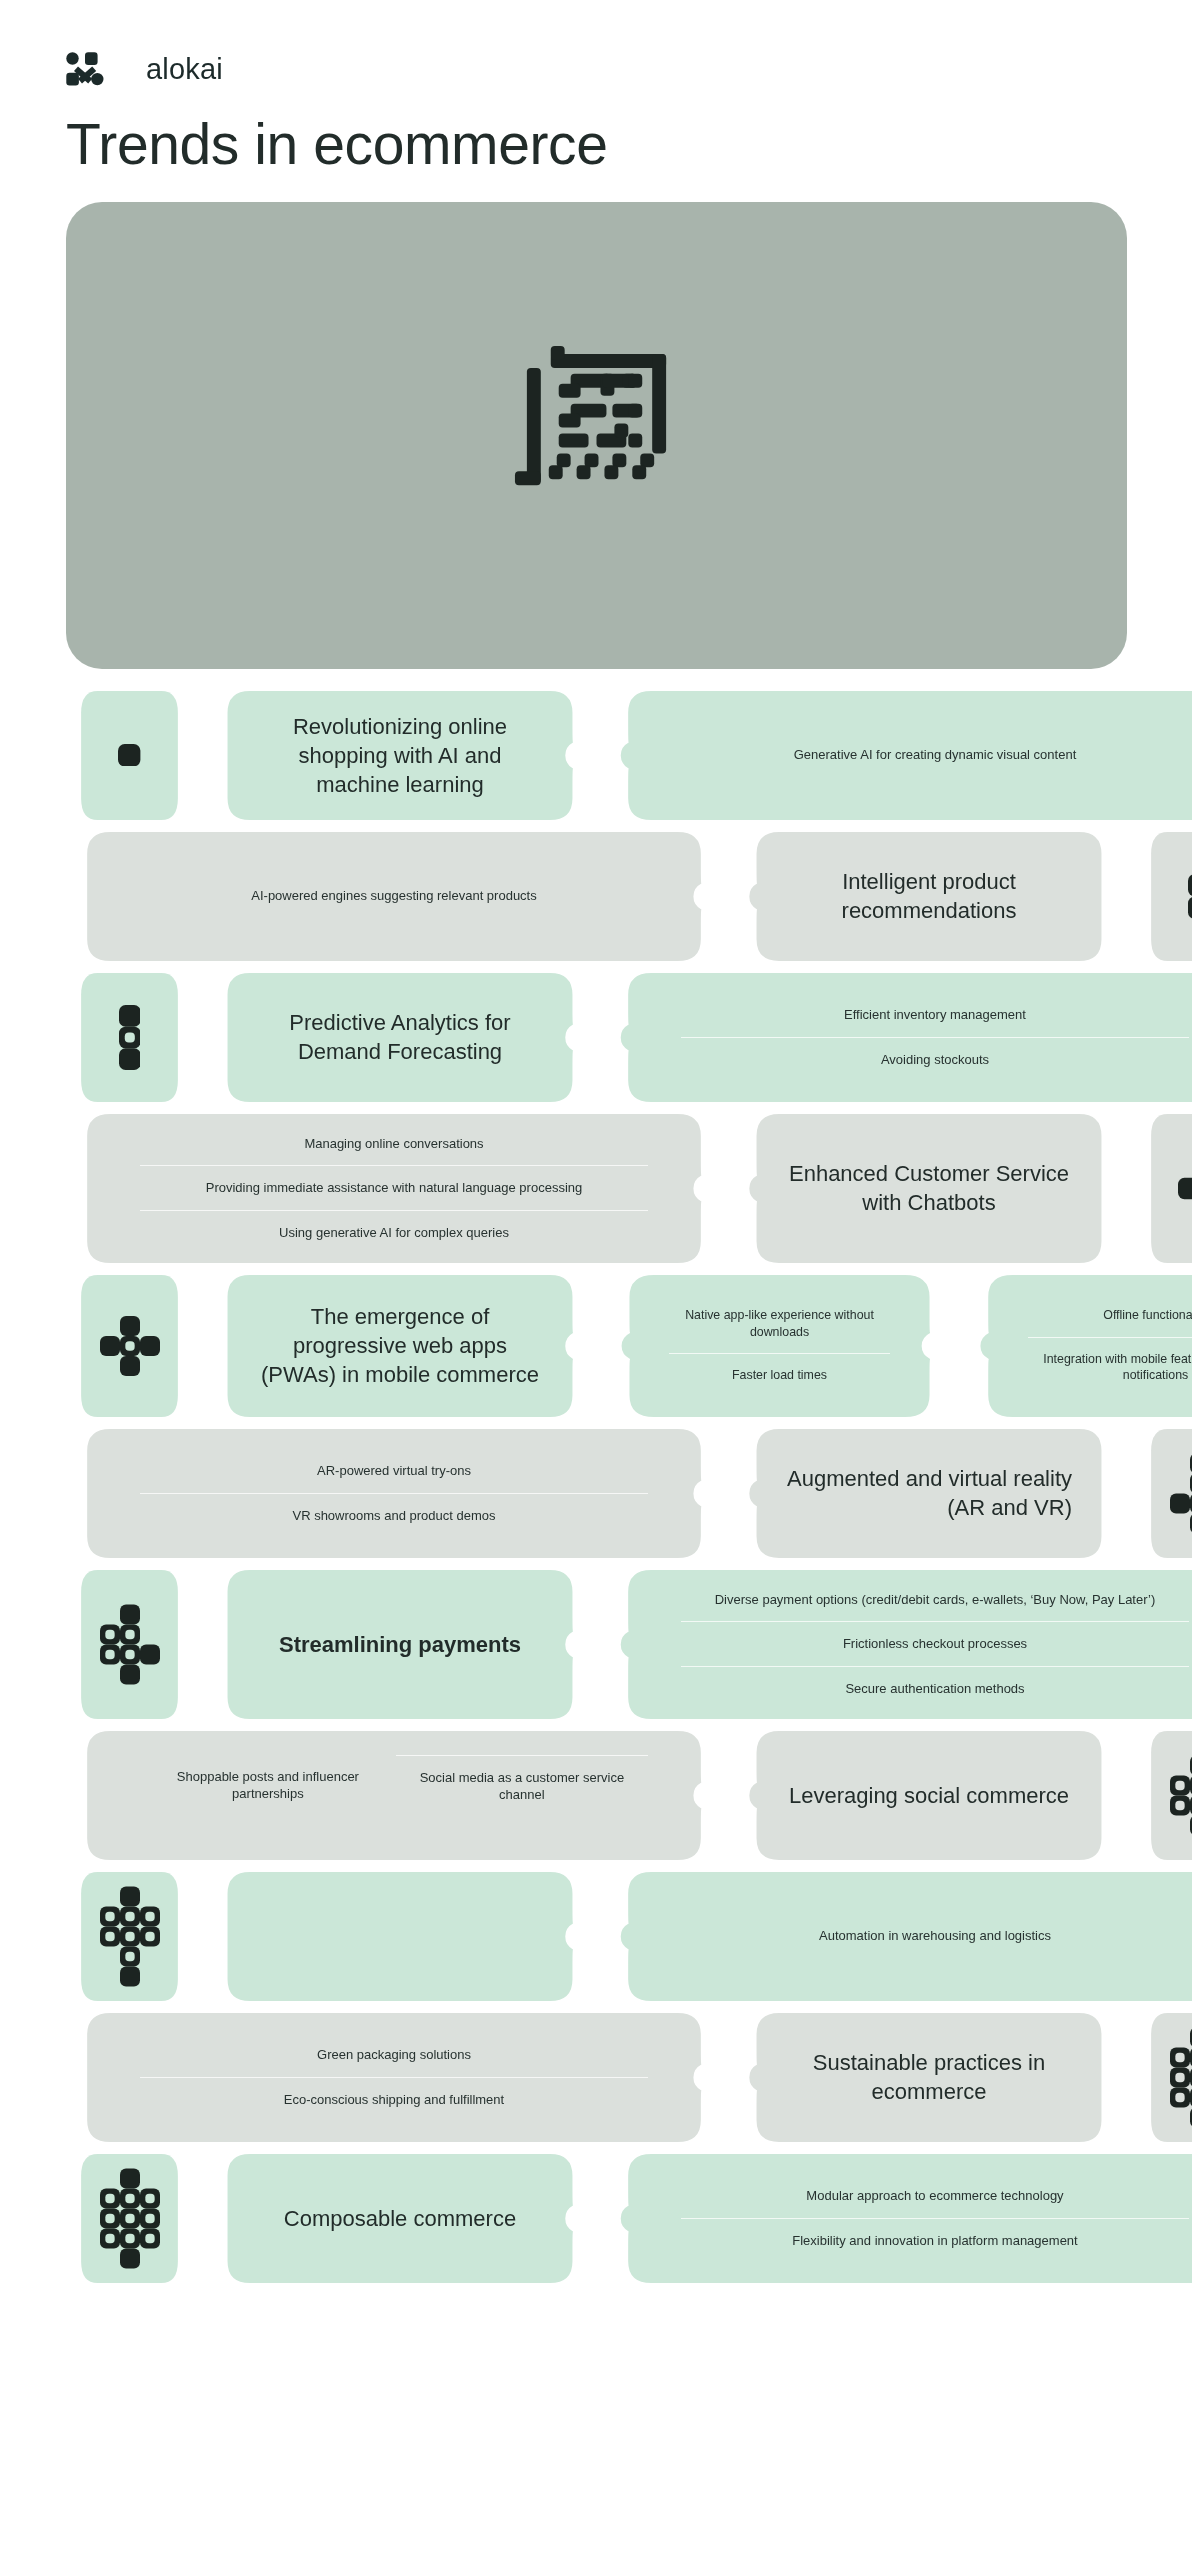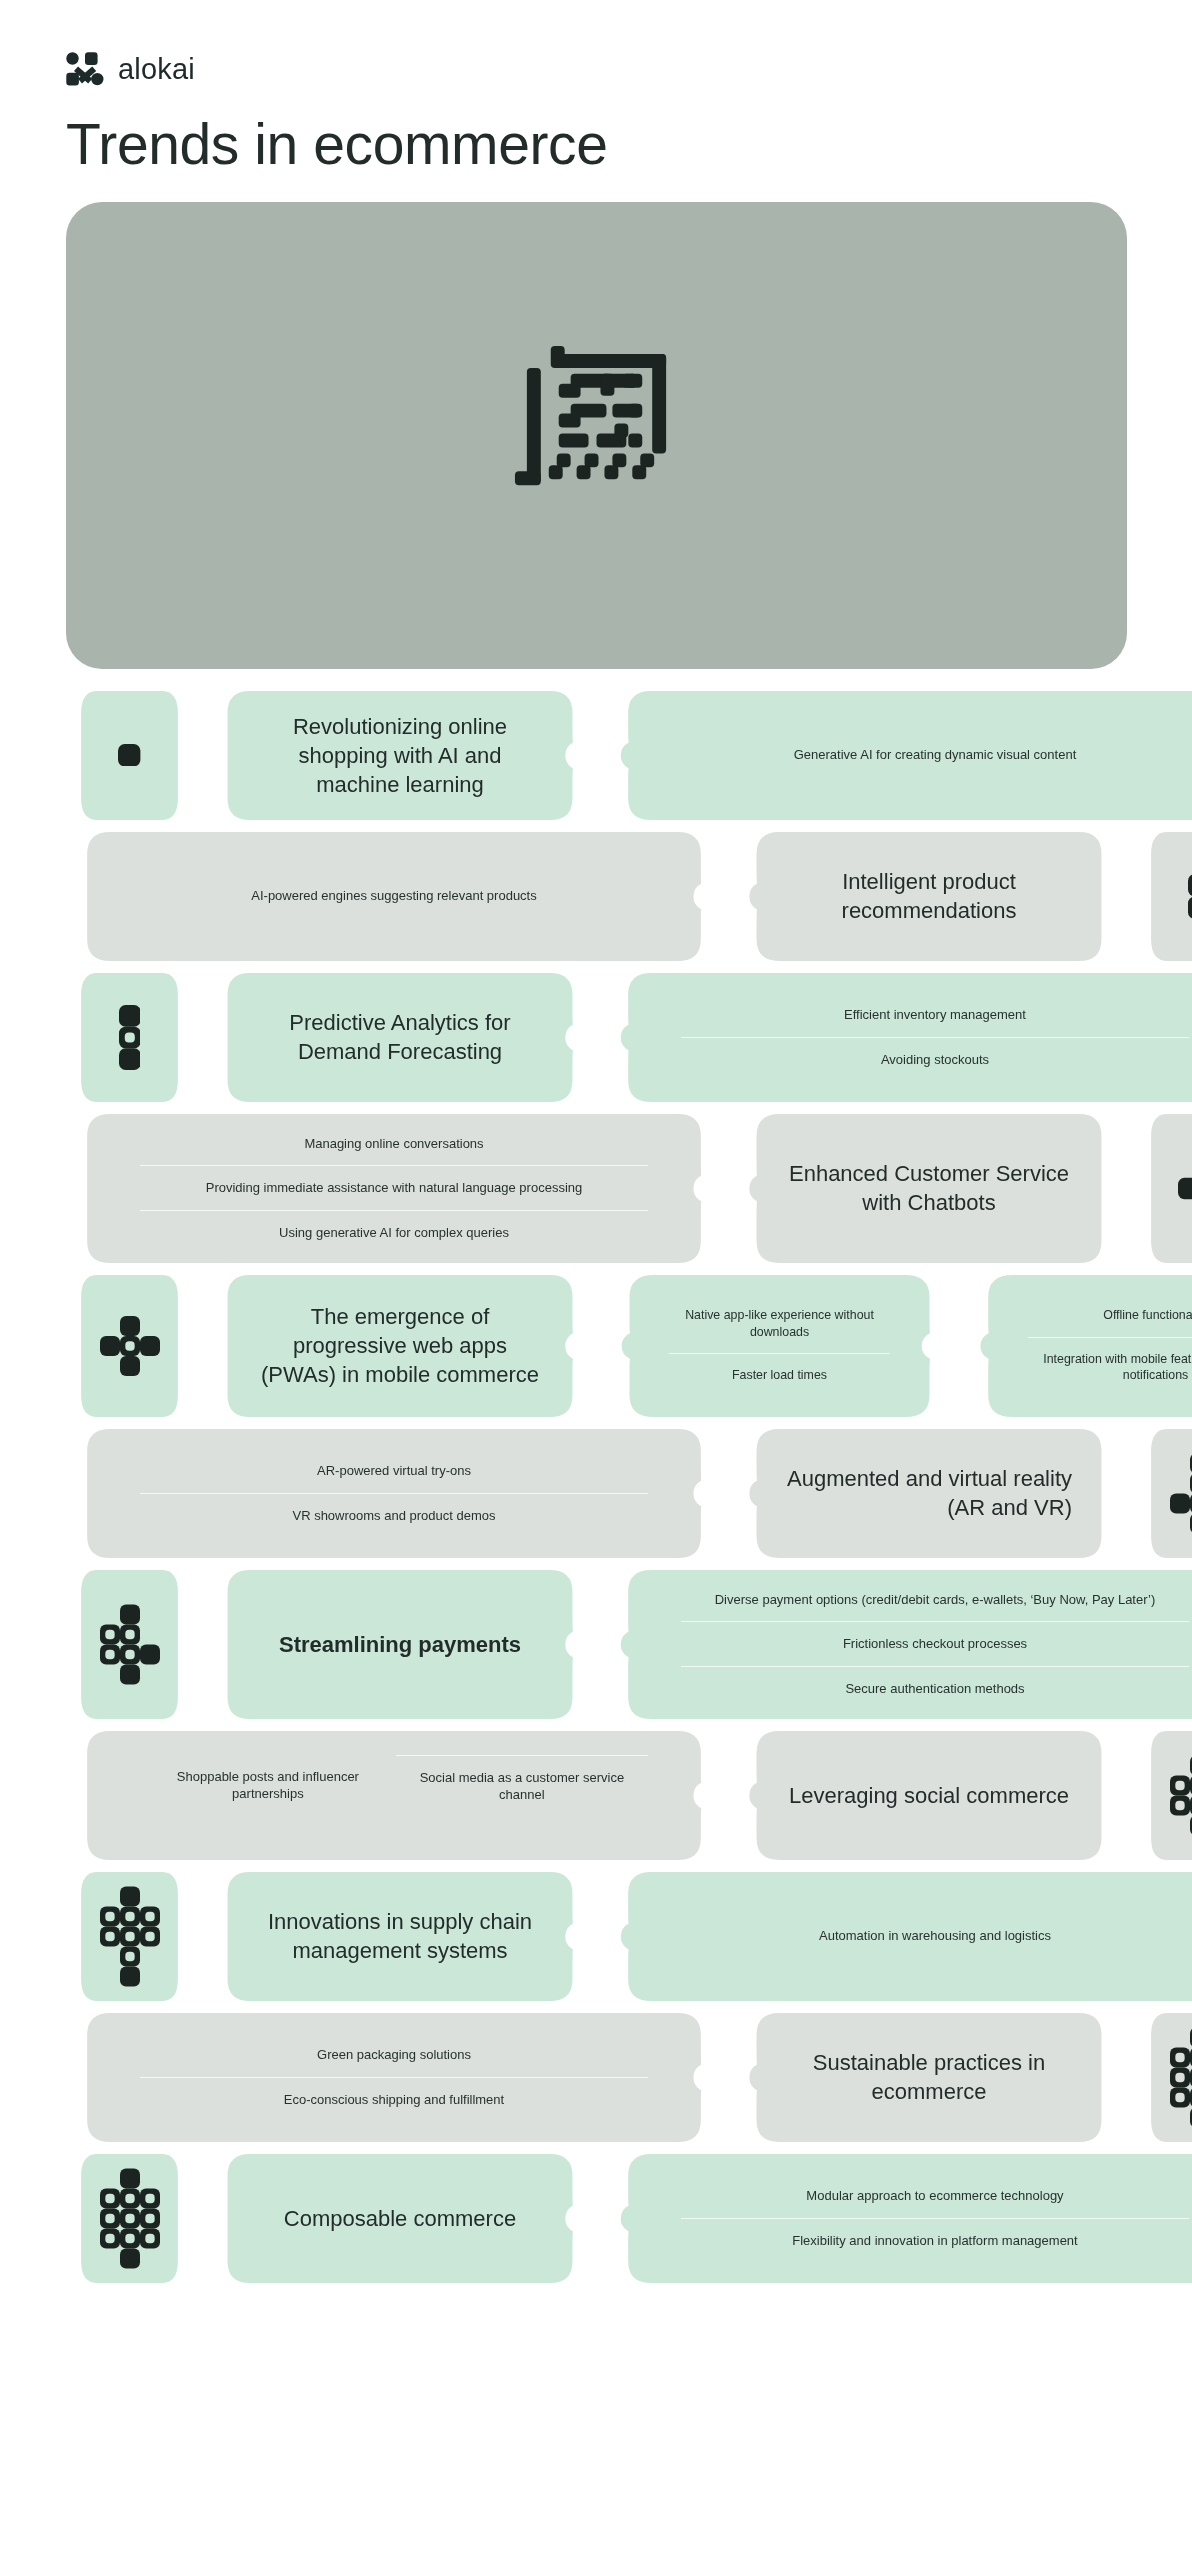"alokai" .brand-name { margin-left: none -> 28px }
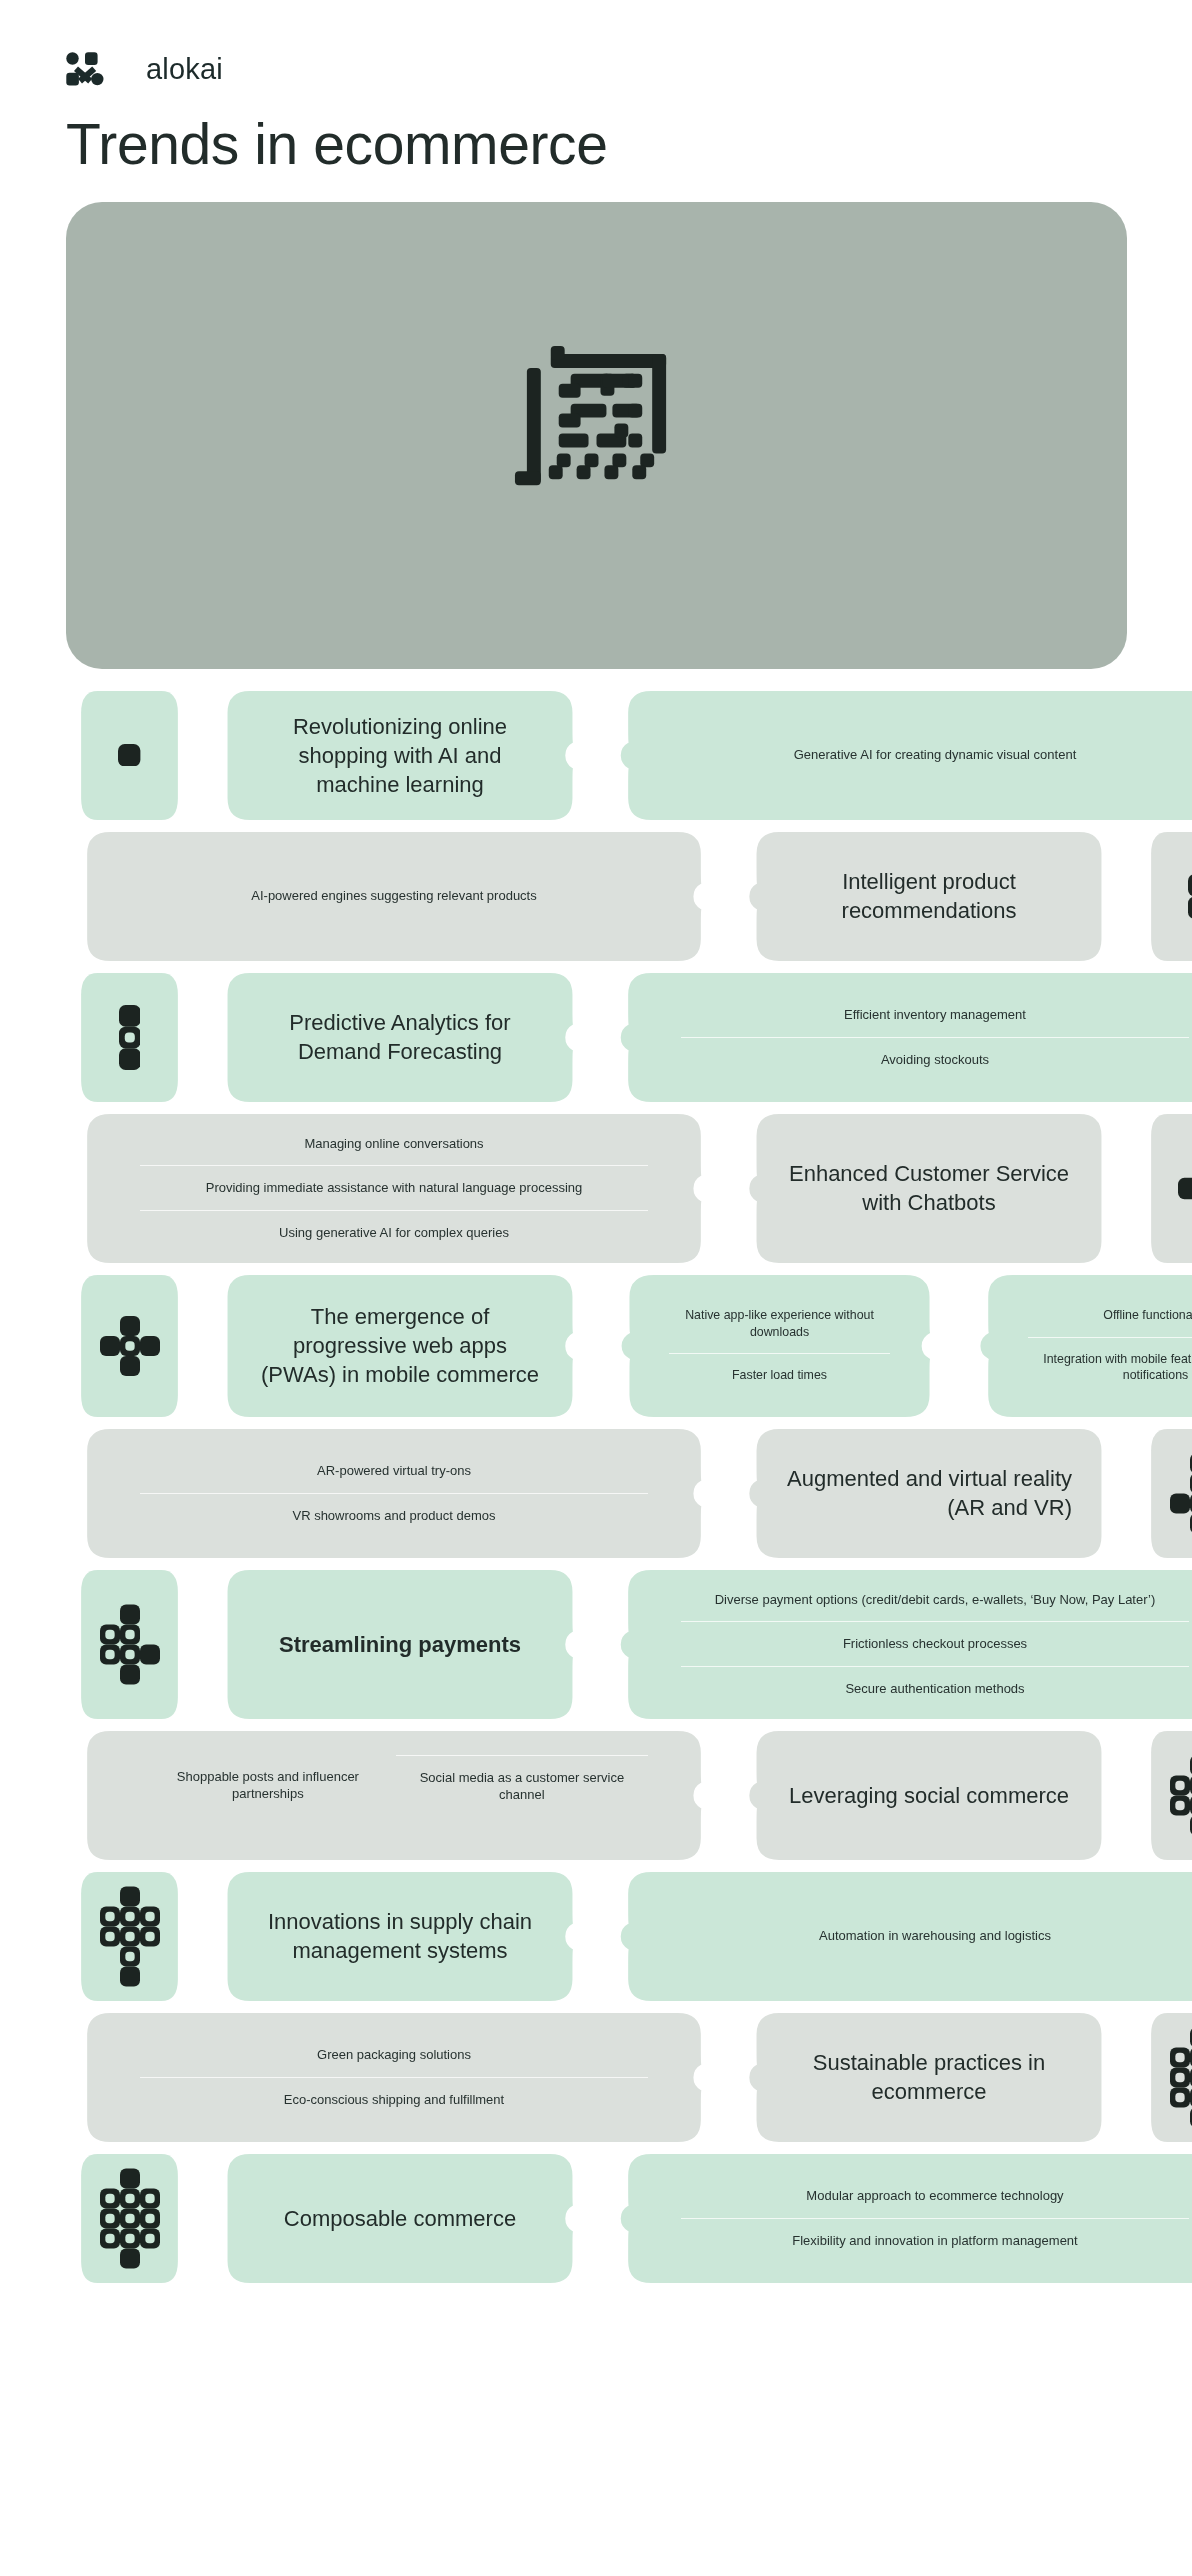"Innovations in supply chain management" div.content { html: <div> <span>Innovations in supply chain management systems</span> </div> -> none }
